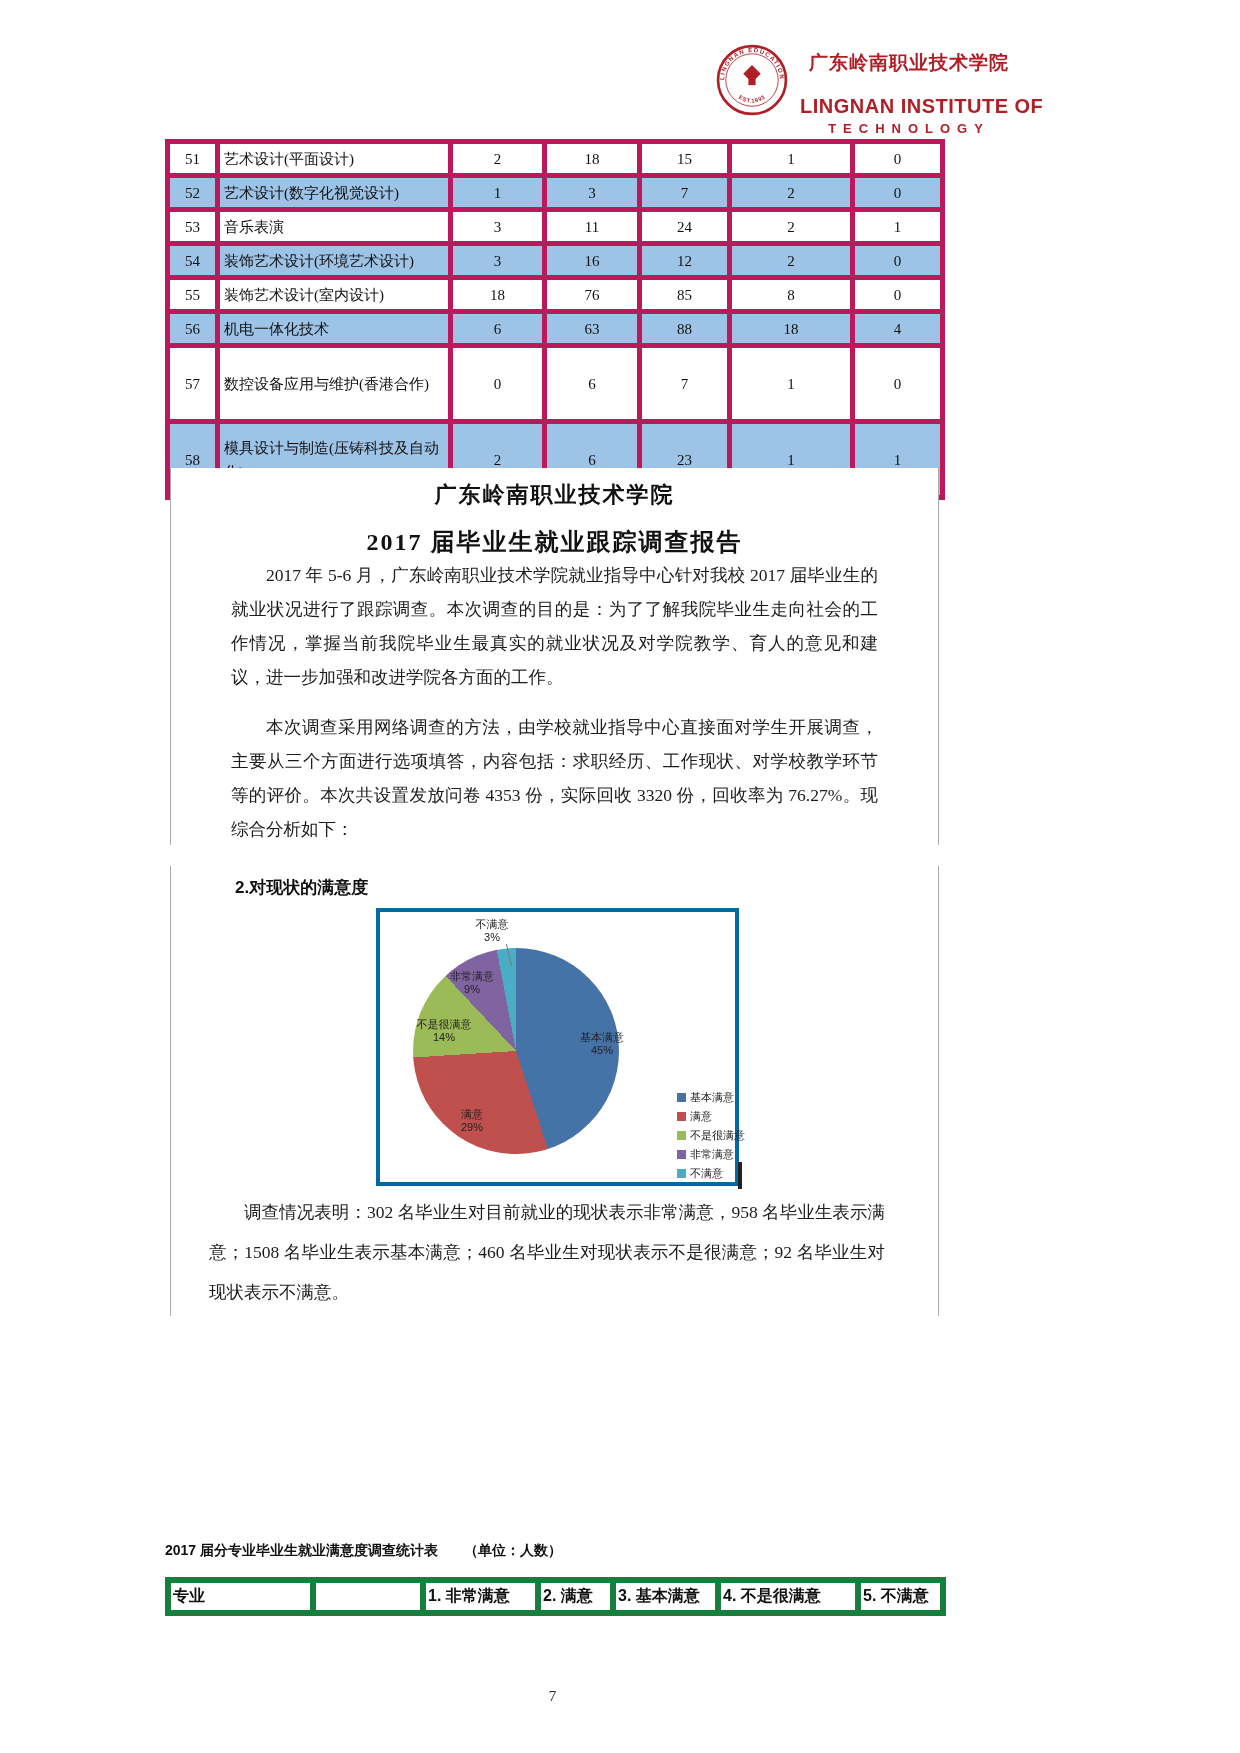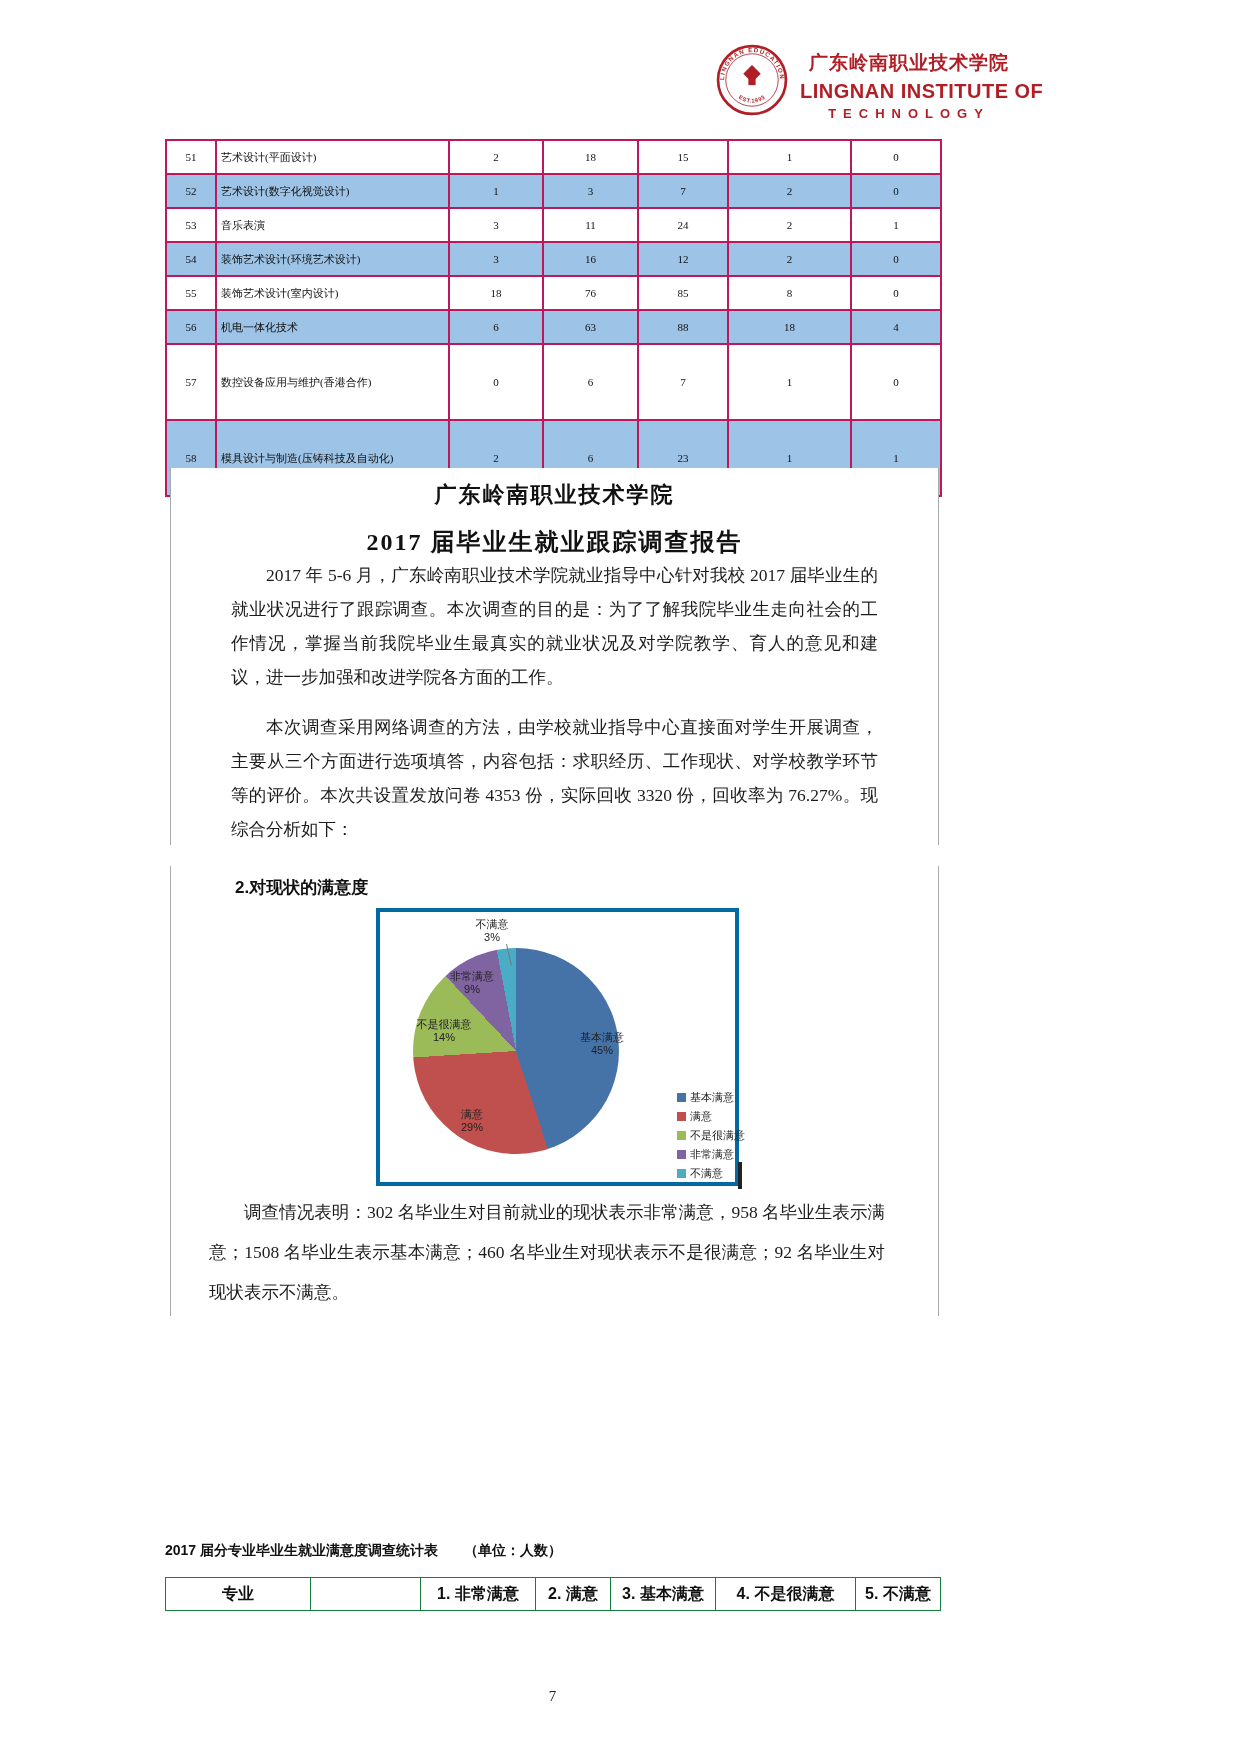"LINGNAN INSTITUTE OF" .hdr-en1 { margin-top: 4px -> 19px }
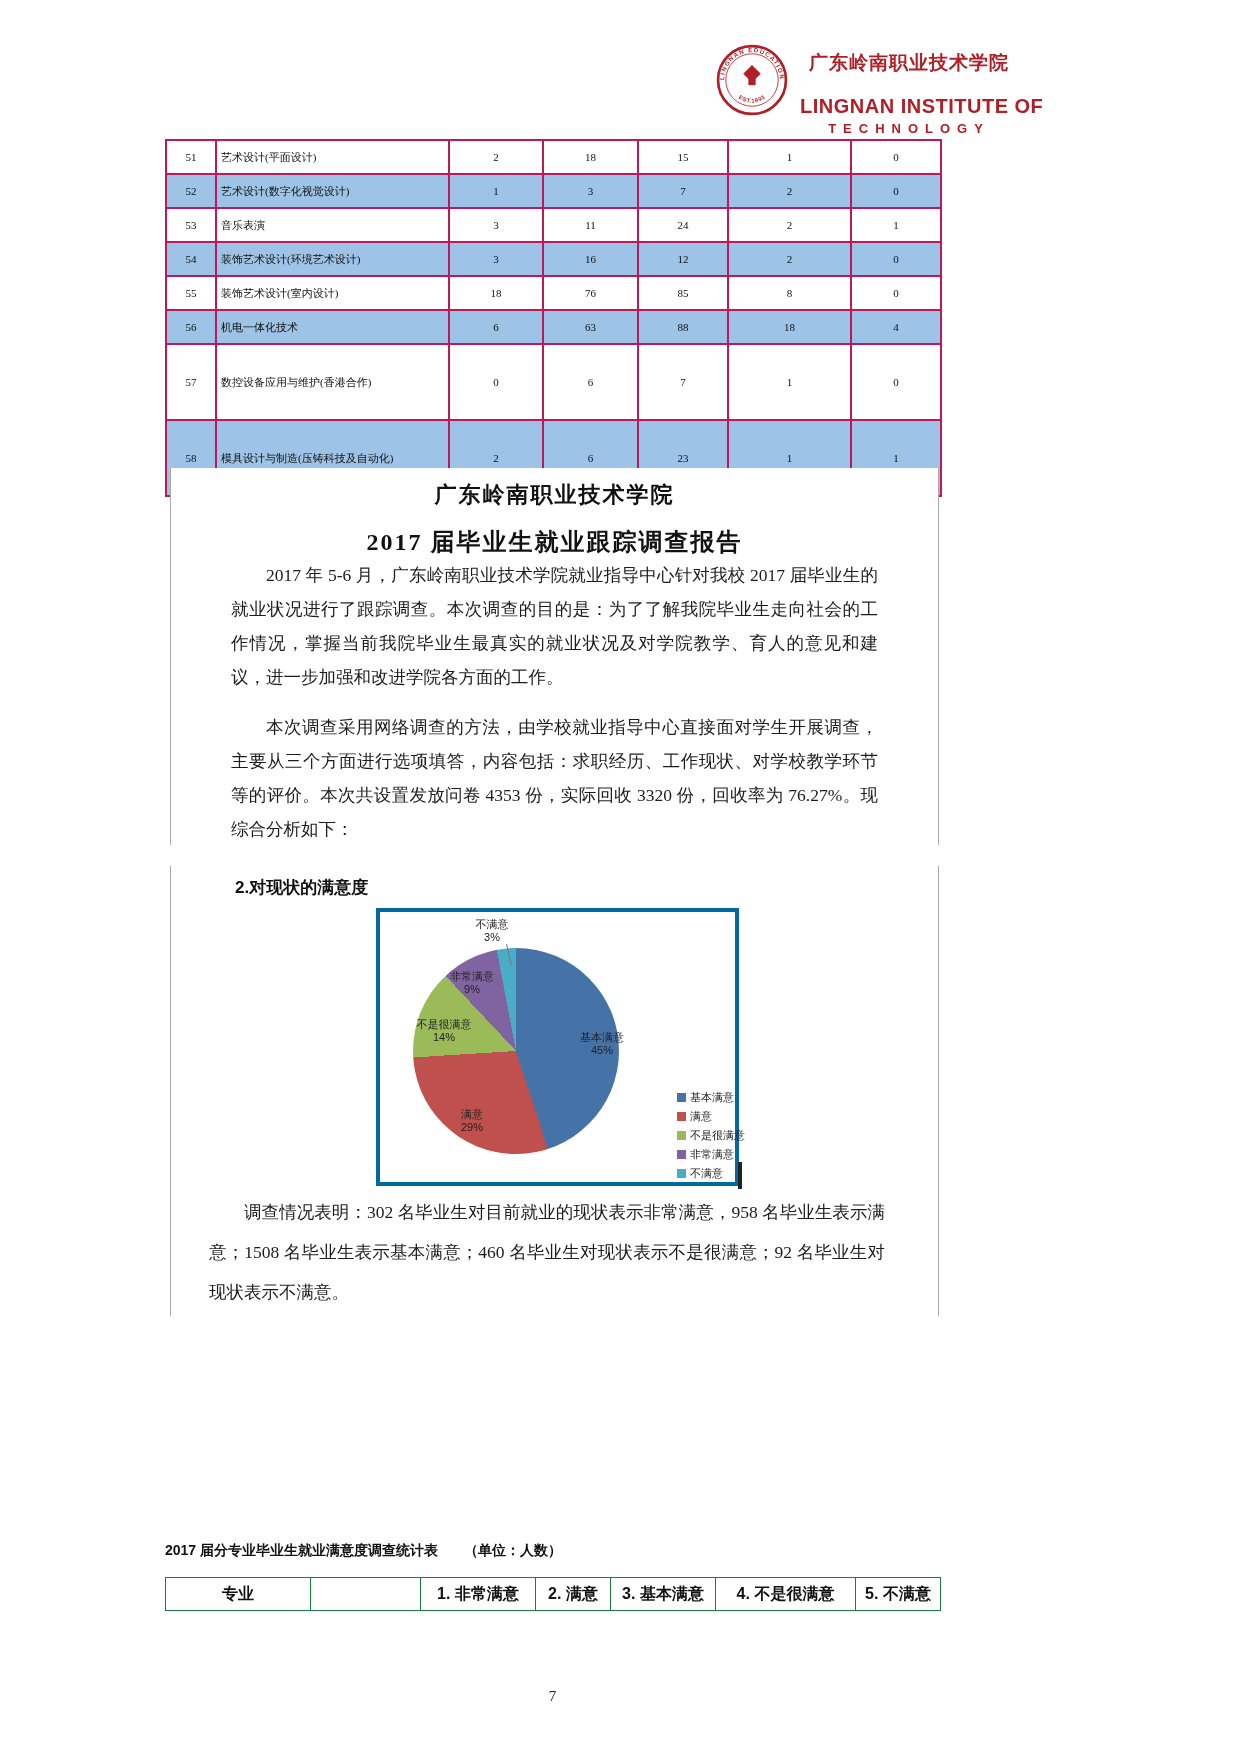"51" .ttable td { border: 2px solid #be185d -> 5px solid #be185d; font-size: 11px -> 15px }
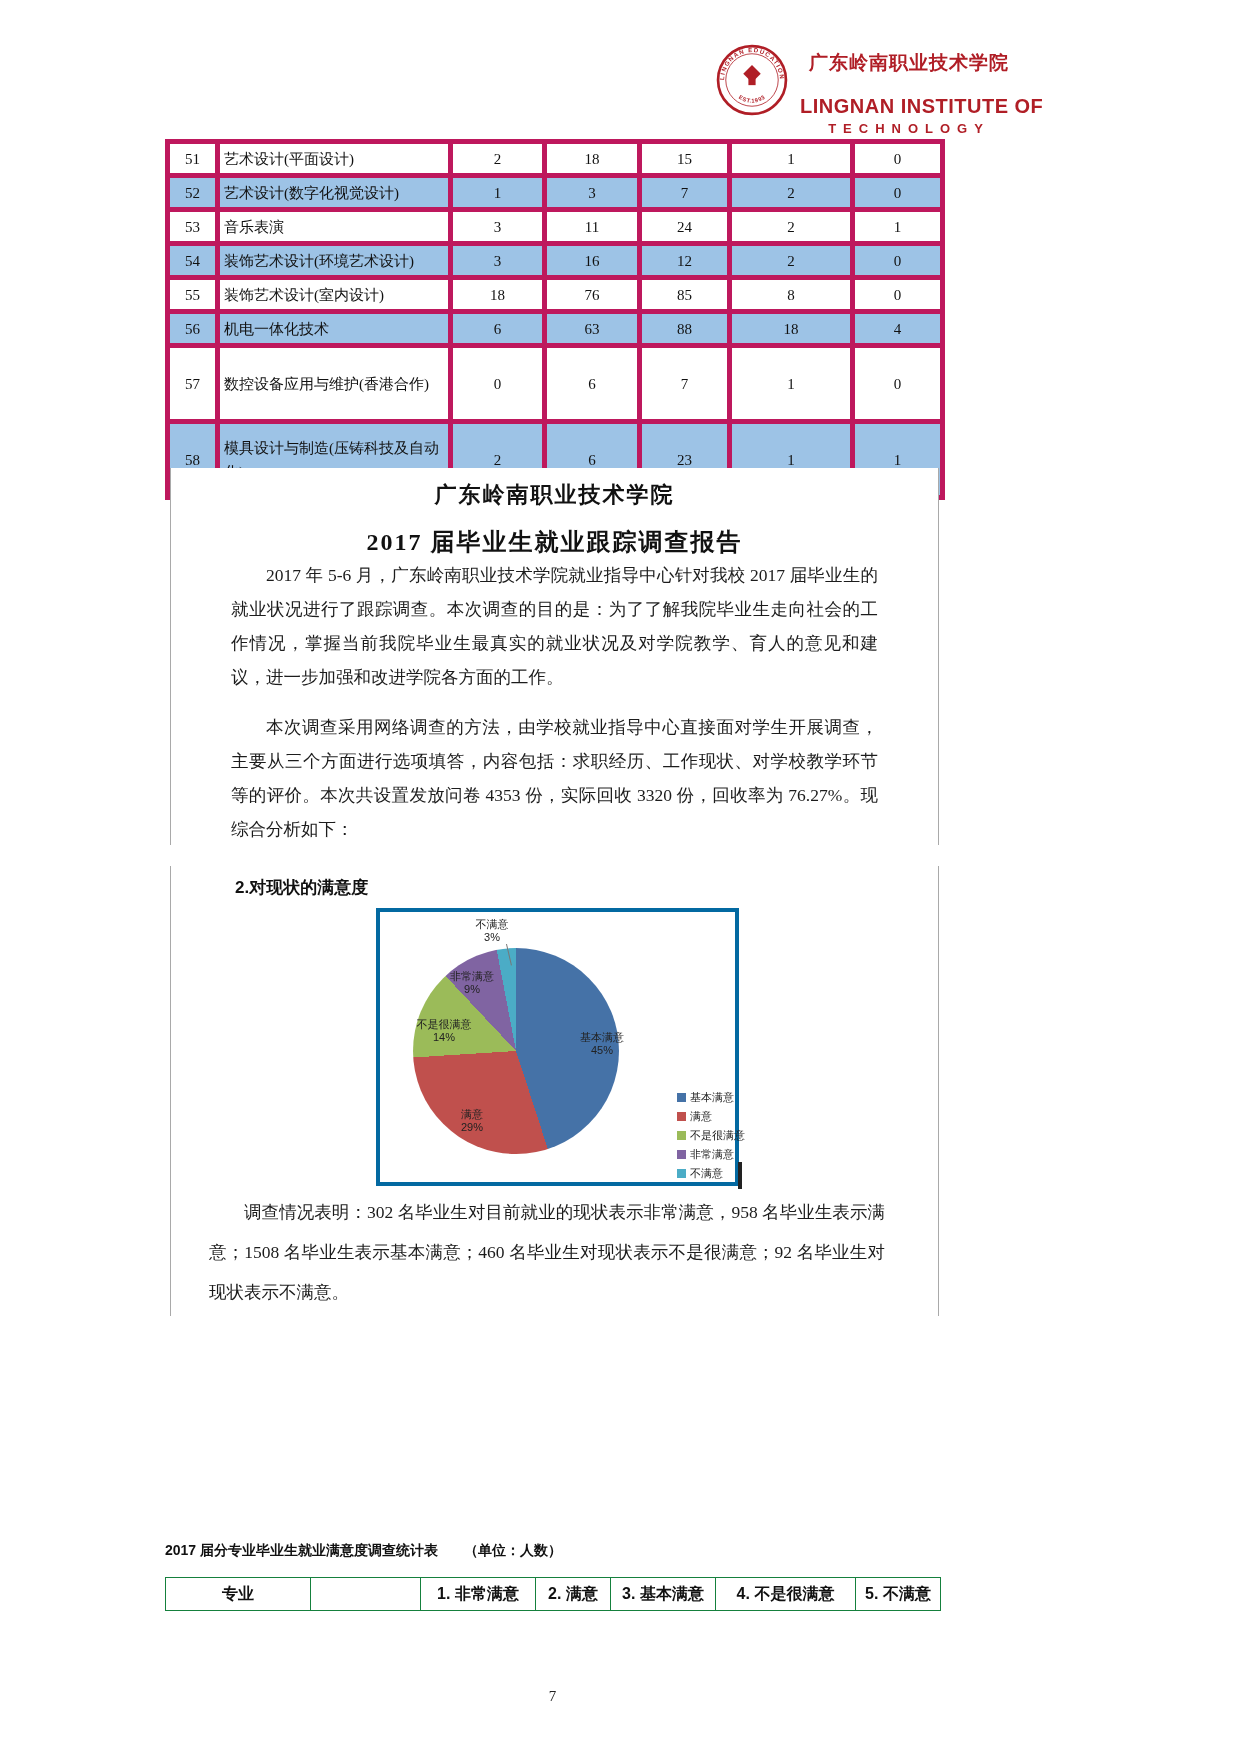"专业" .btable td { border: 1px solid #15803d -> 6px solid #15803d; text-align: center -> none }
